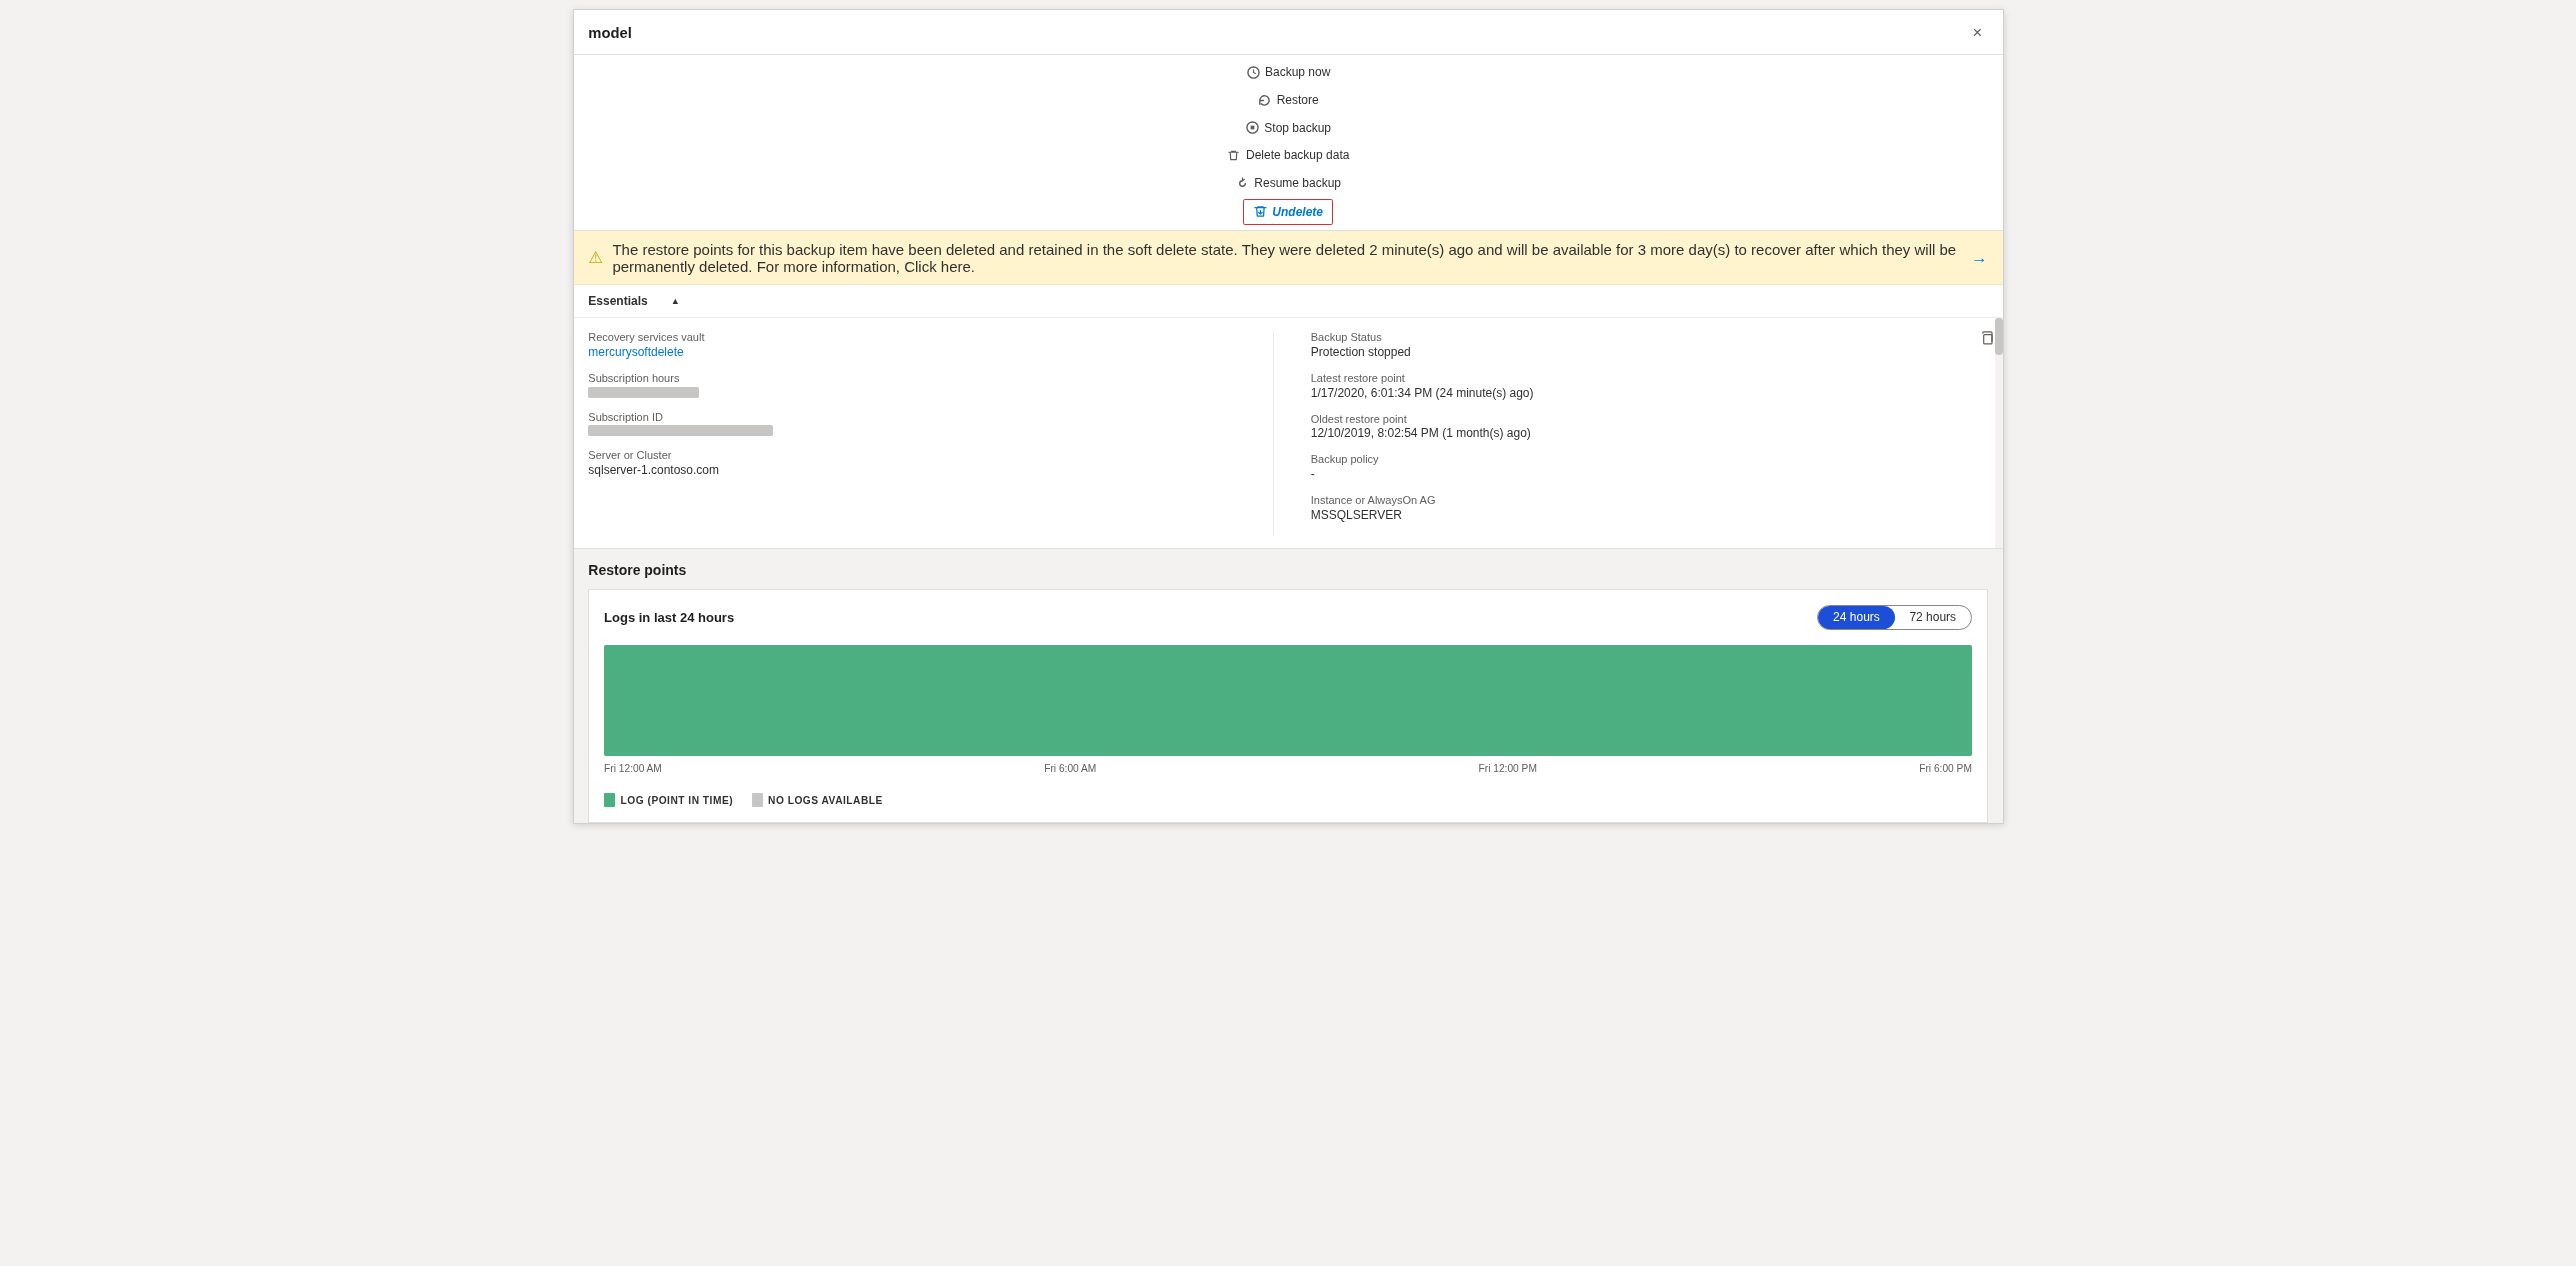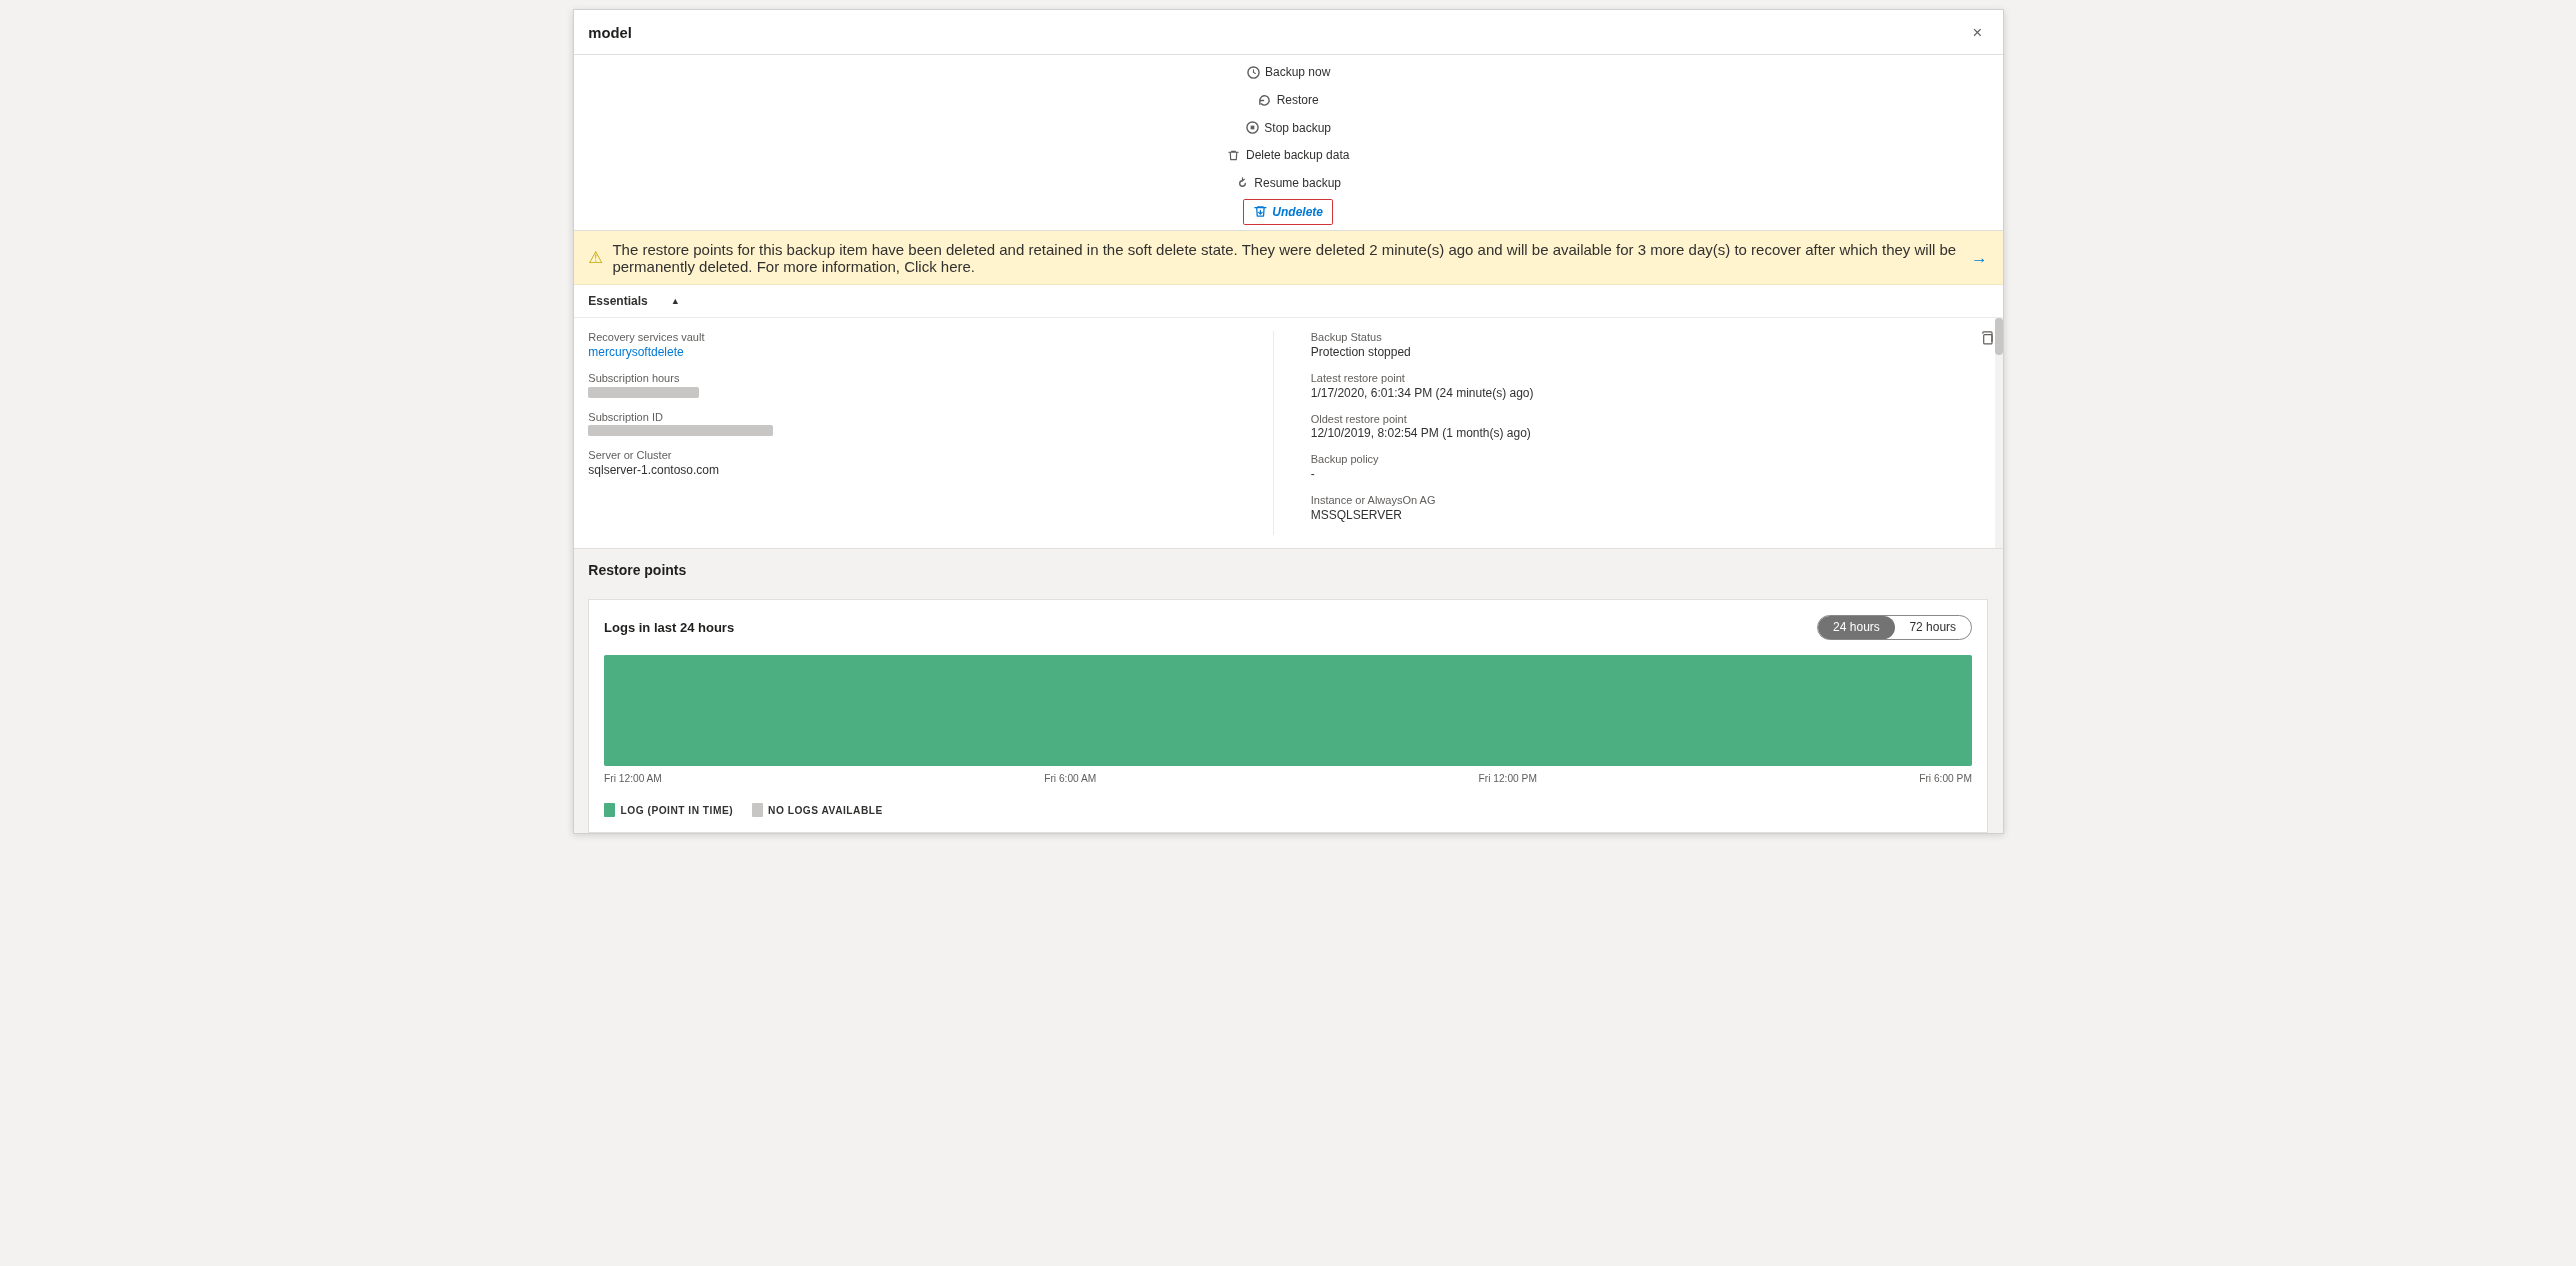"Restore points" .restore-points-title { margin-bottom: 21px -> 11px }
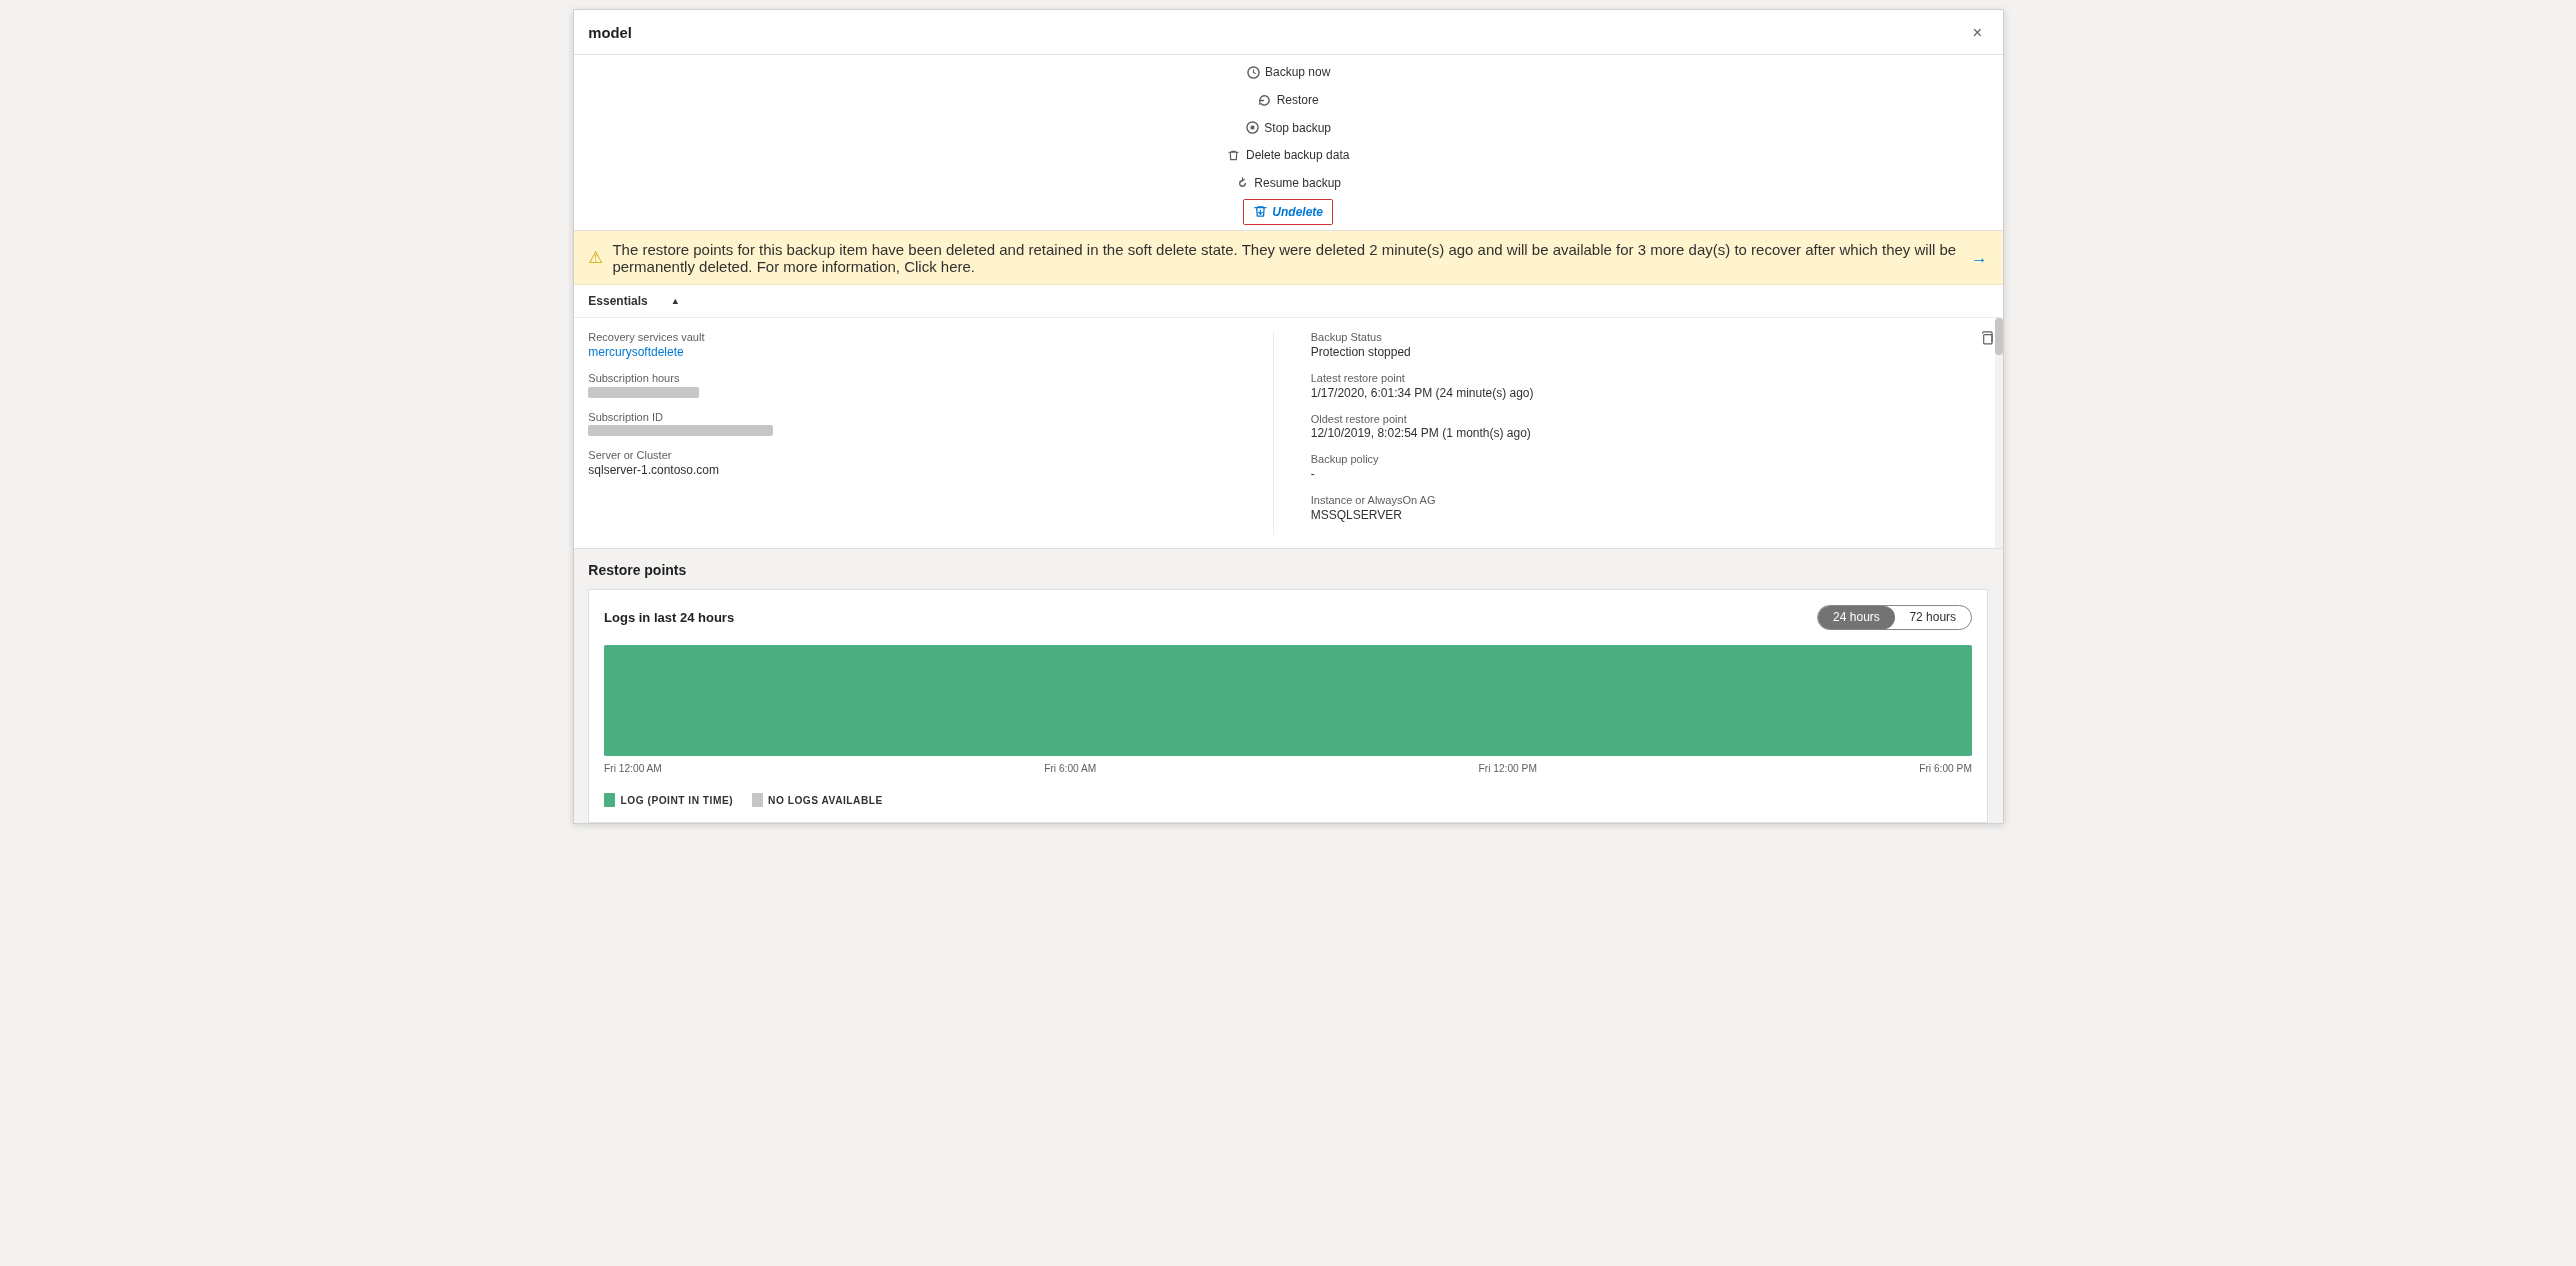"24 hours" .time-btn.active { background: #737373 -> #1d4ed8 }
